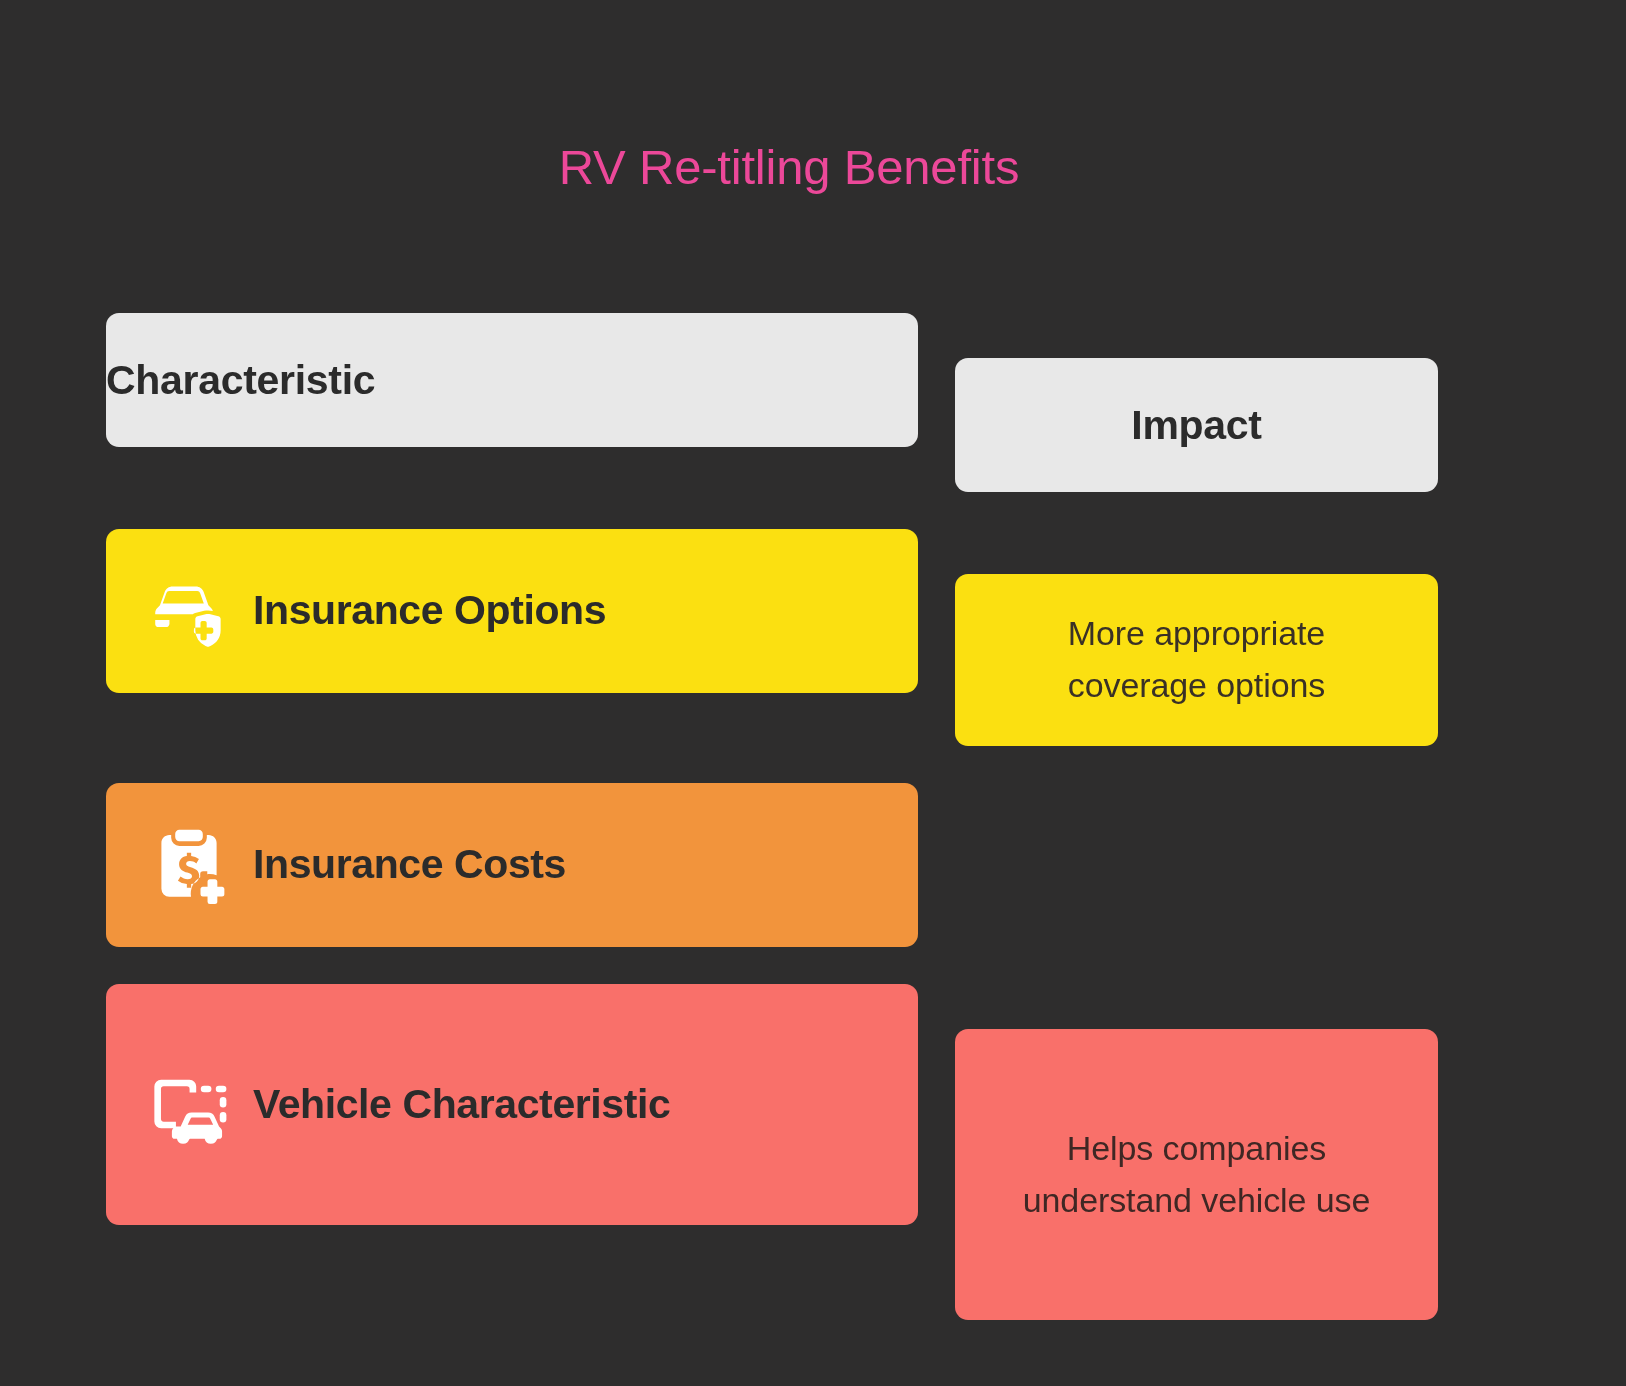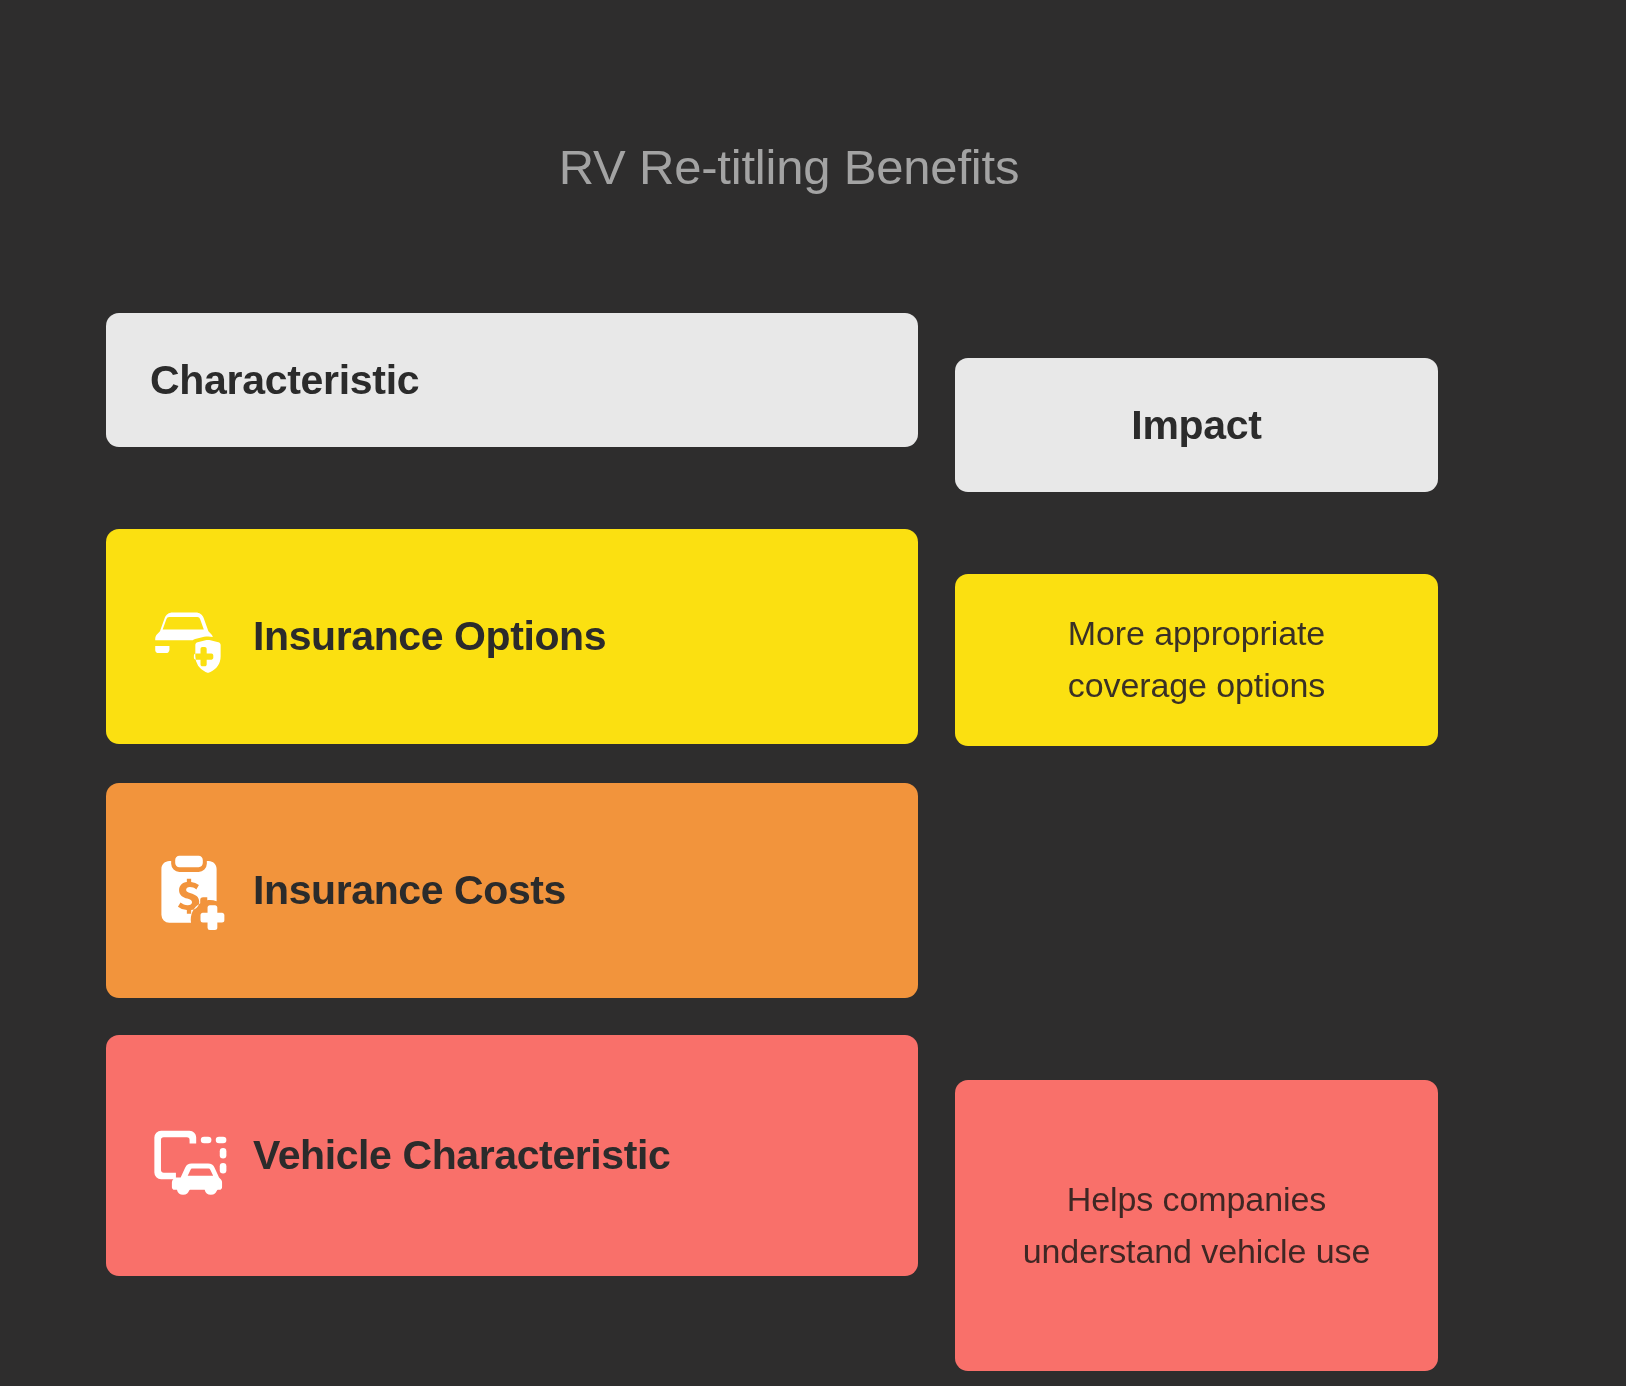"RV Re-titling Benefits" .title { color: #a3a3a3 -> #ec4899 }
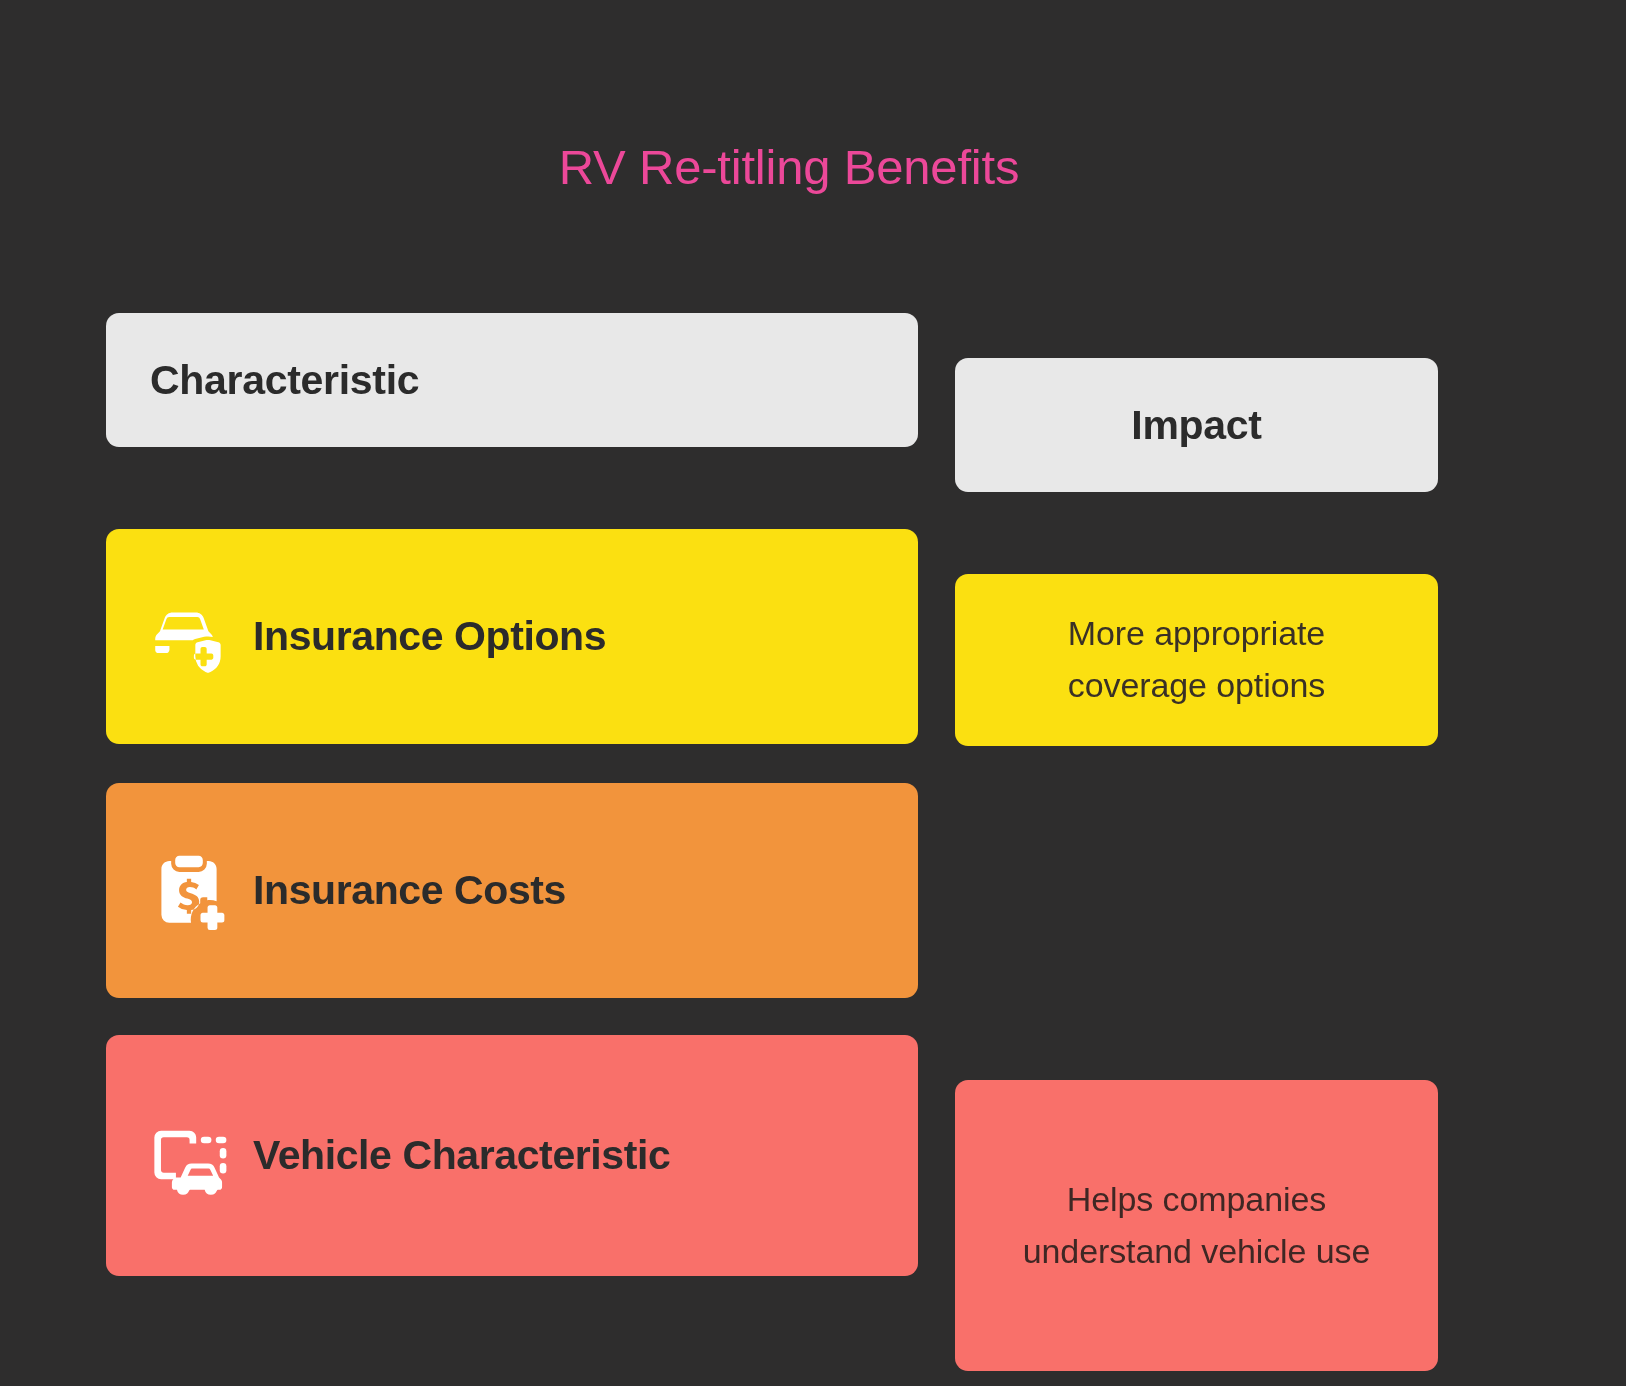"Characteristic" .row-header .cell-left { padding-left: 44px -> none }
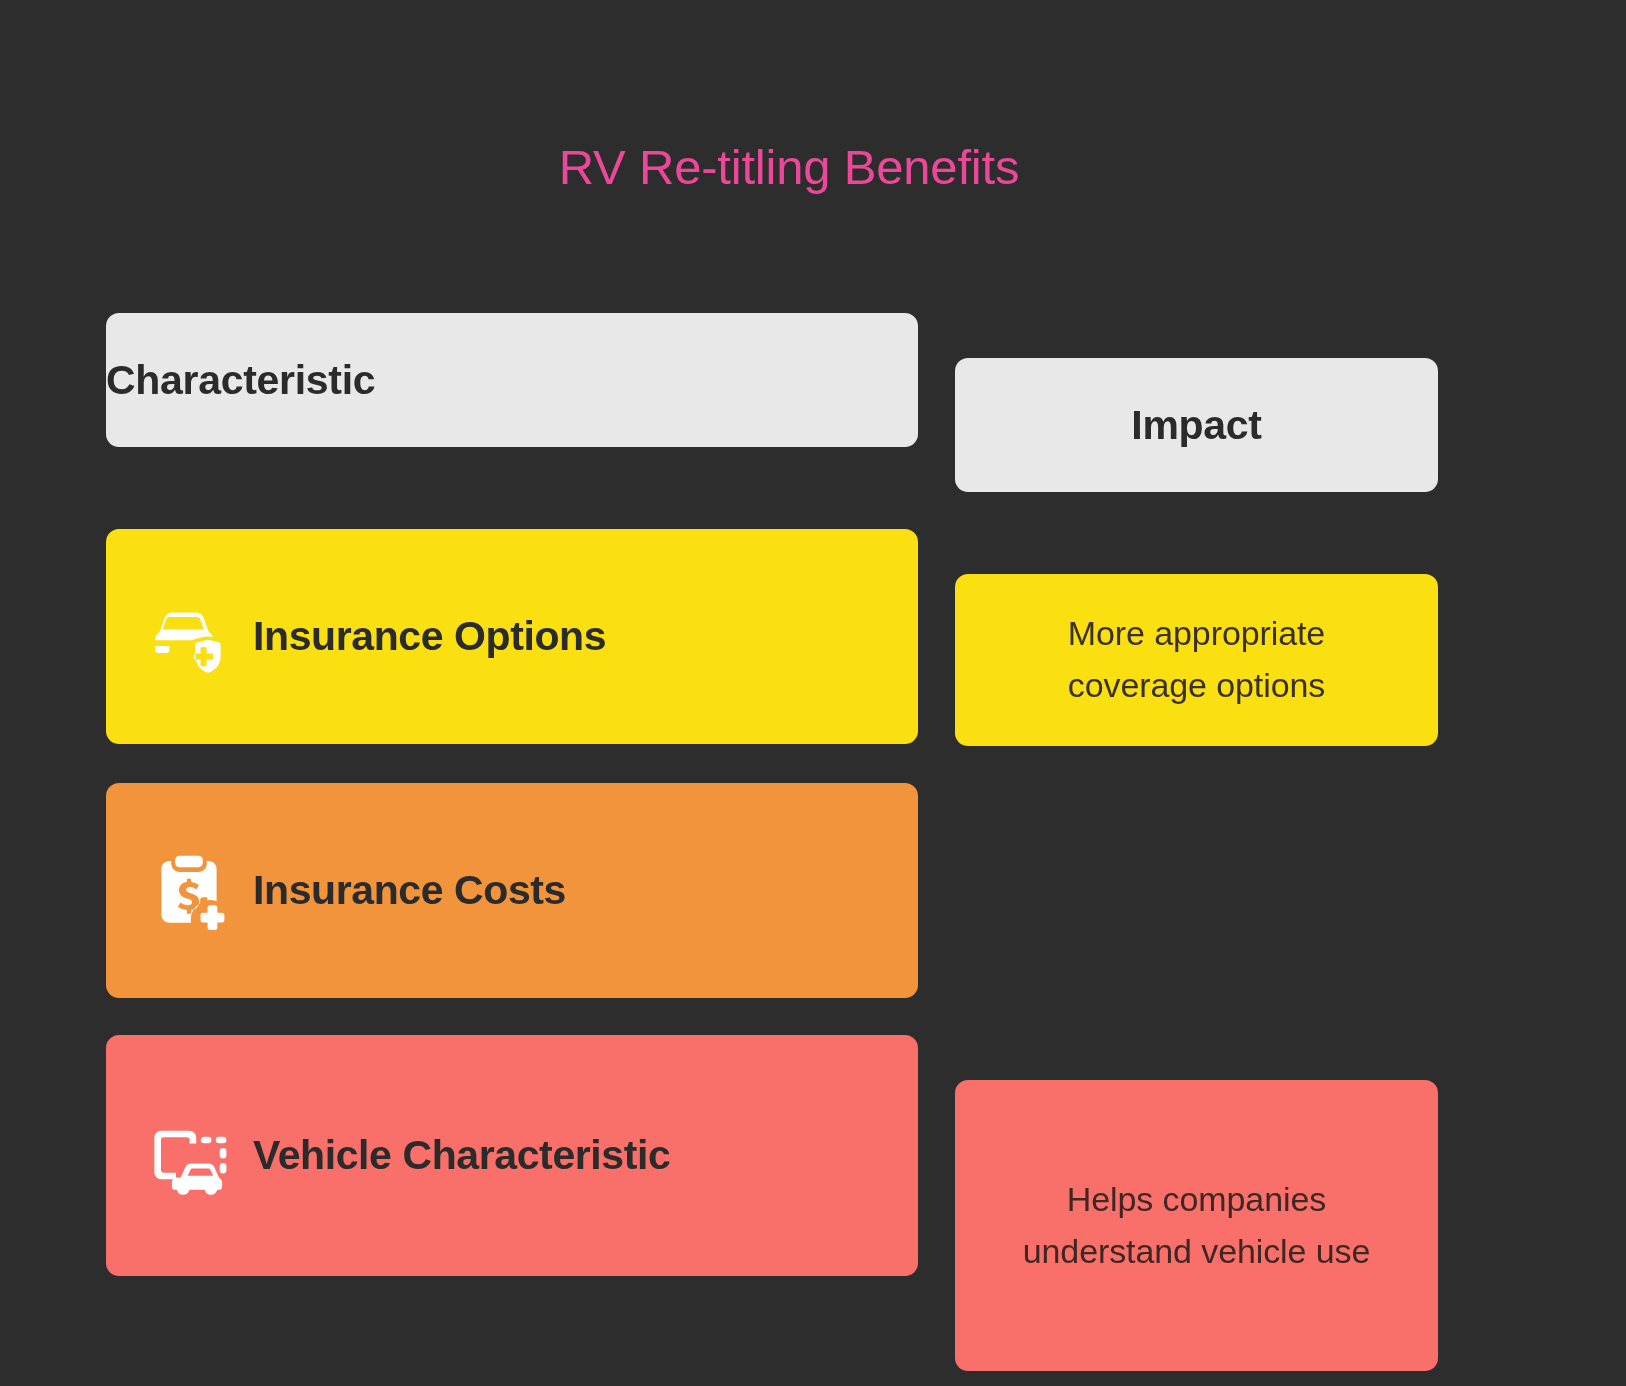"Insurance Options" .row-data .cell-left { height: 215px -> 164px }
